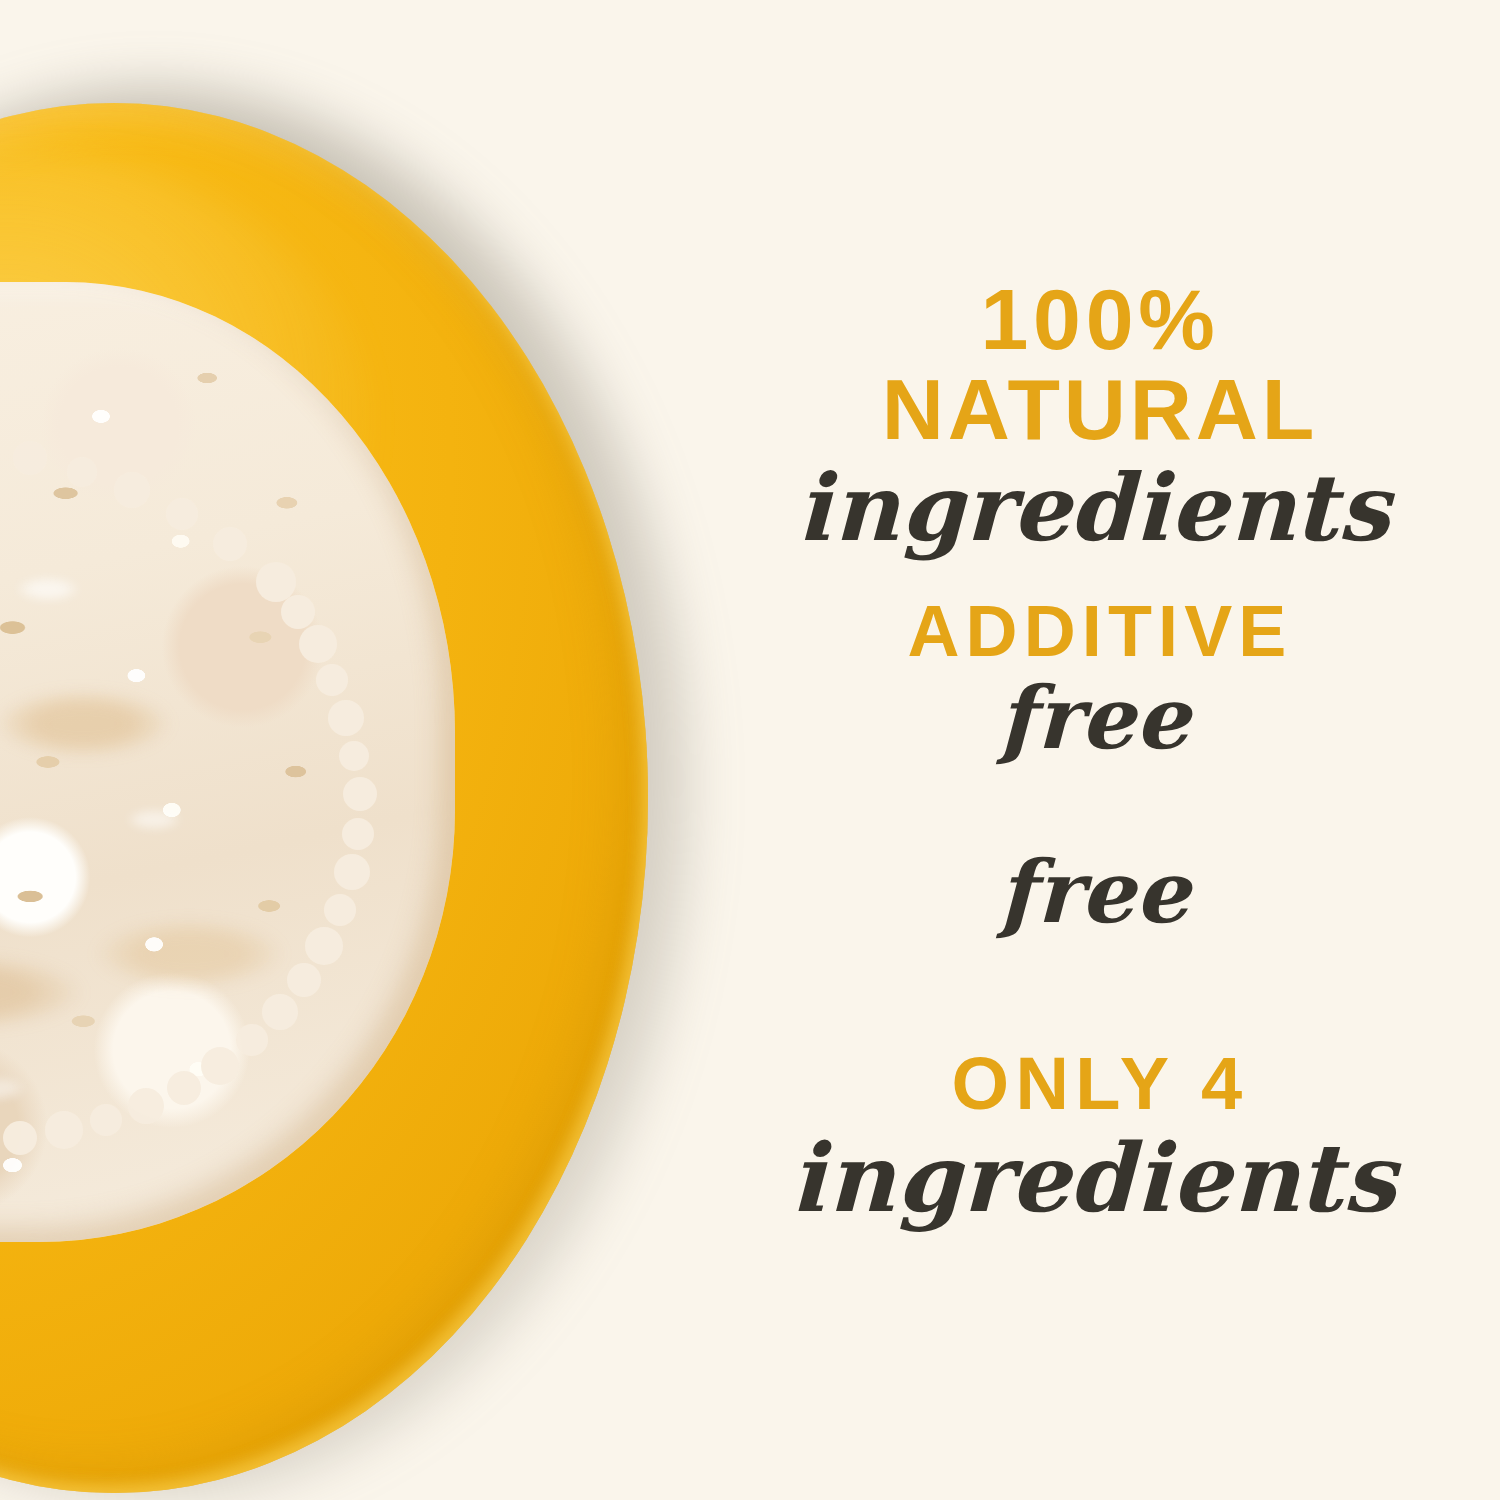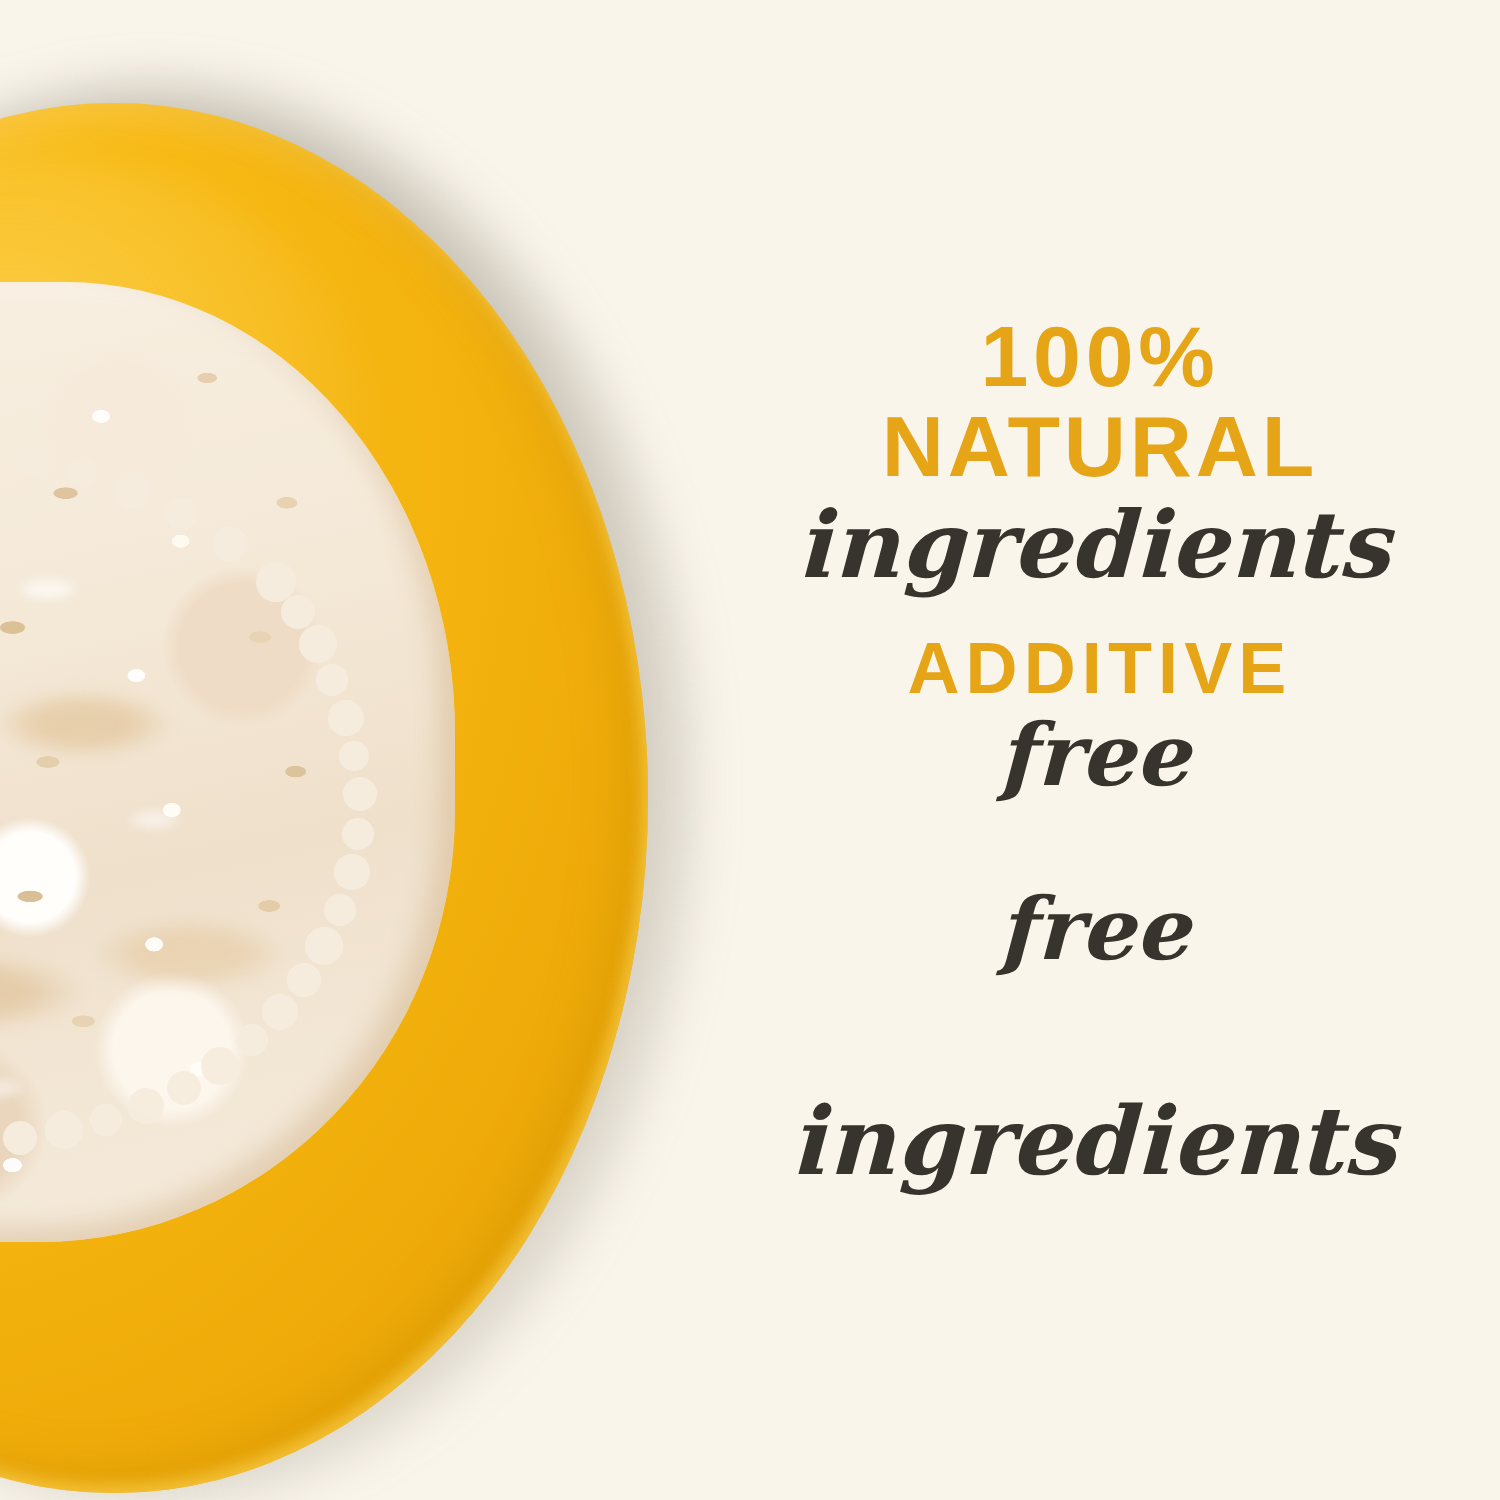"ONLY 4" div.claim-head { html: none -> <div>ONLY 4</div> }
